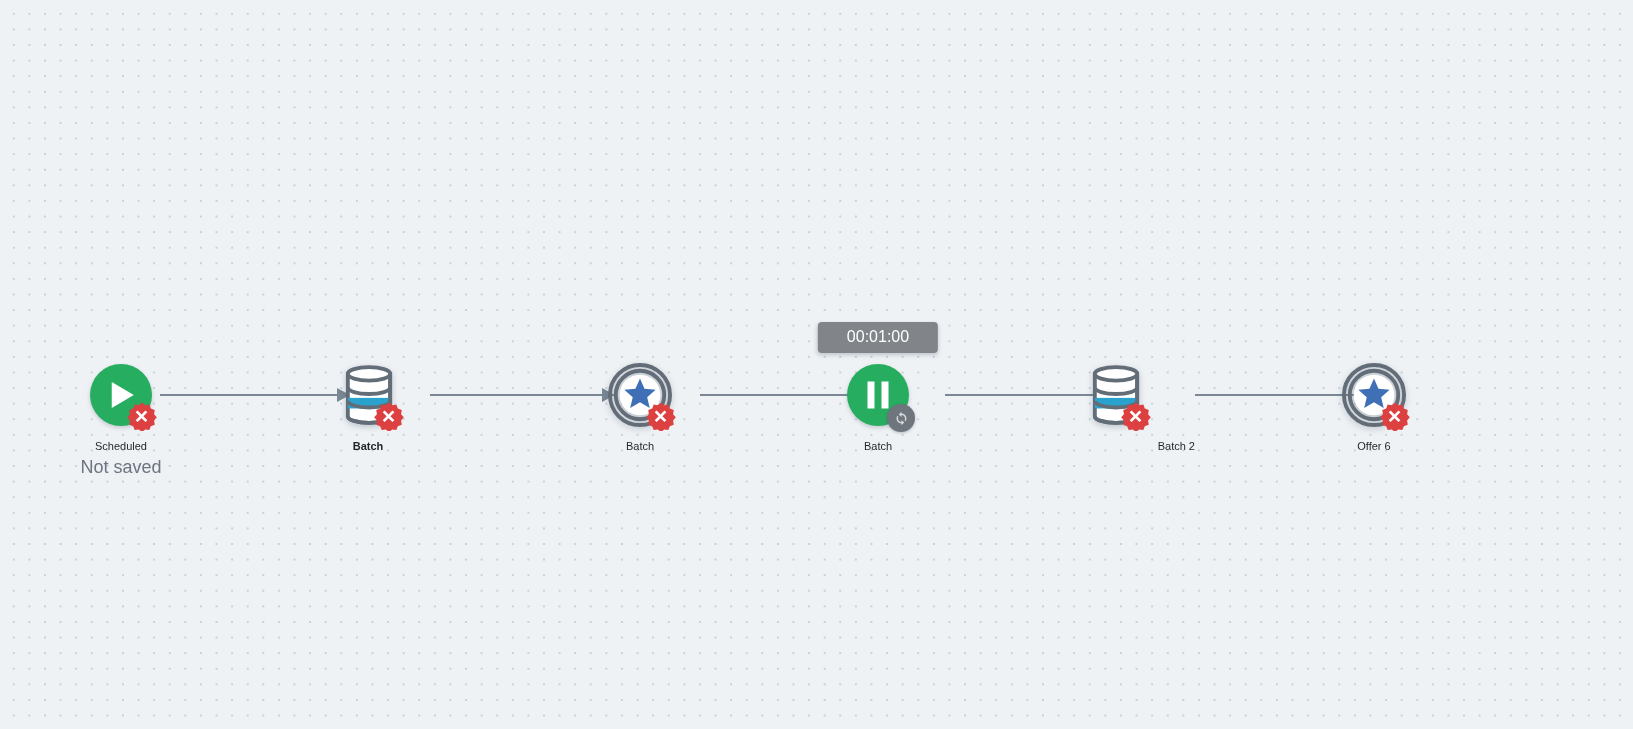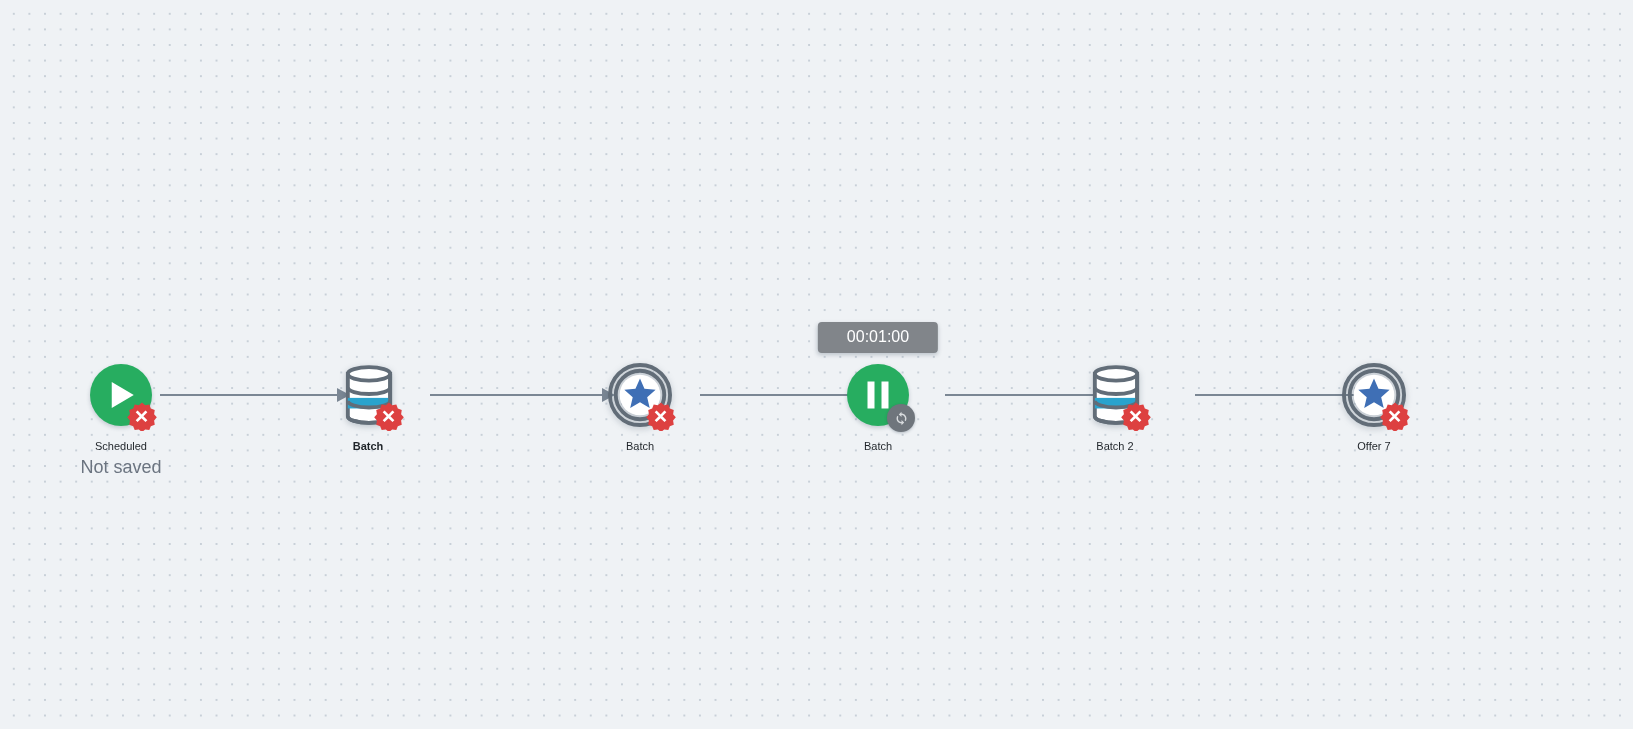"Batch 2" div.node { text-align: none -> right }
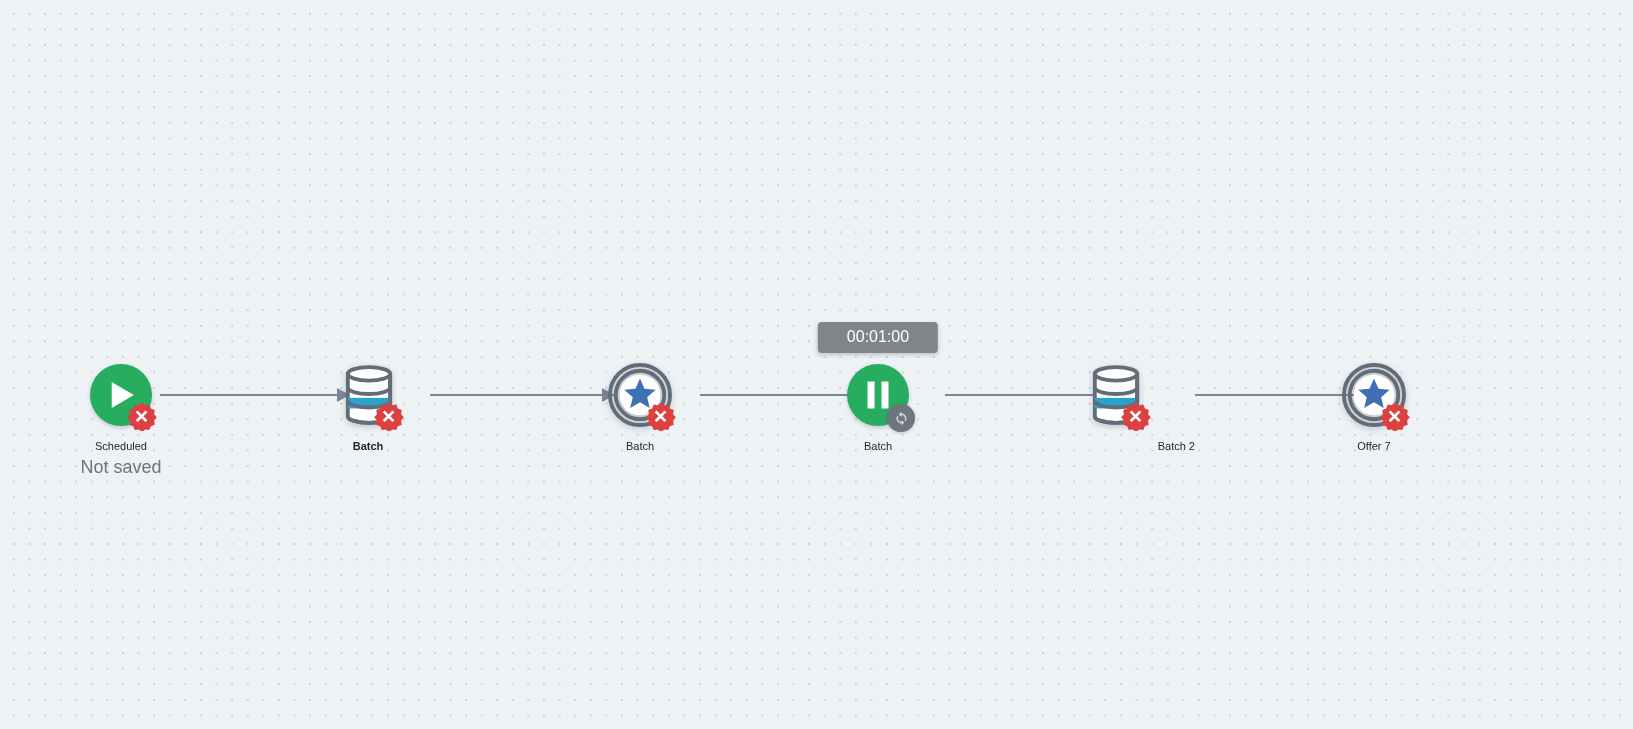"Offer 7" div.node-label { text: 7 -> 6 }
